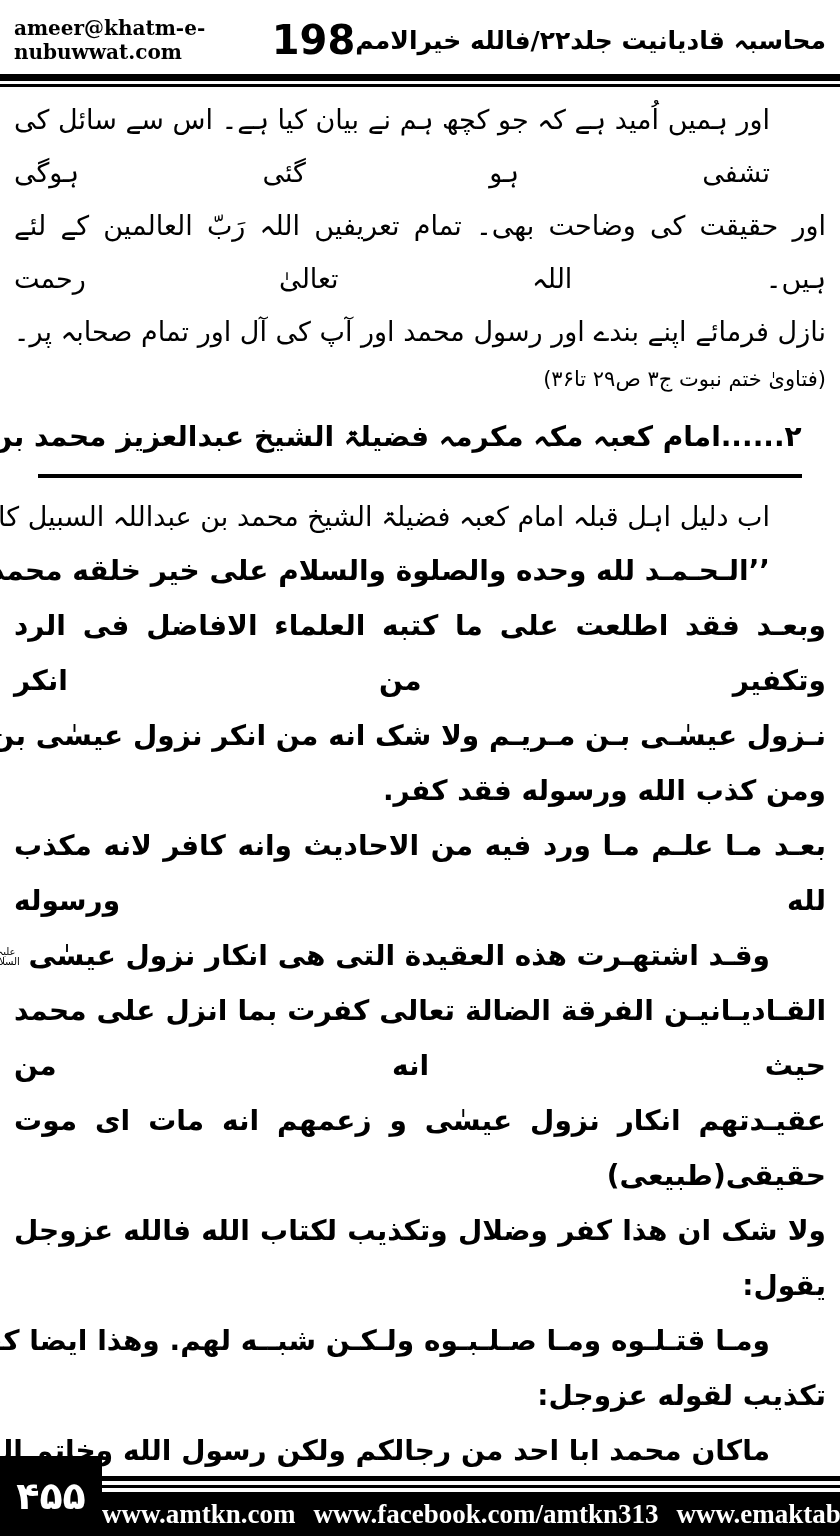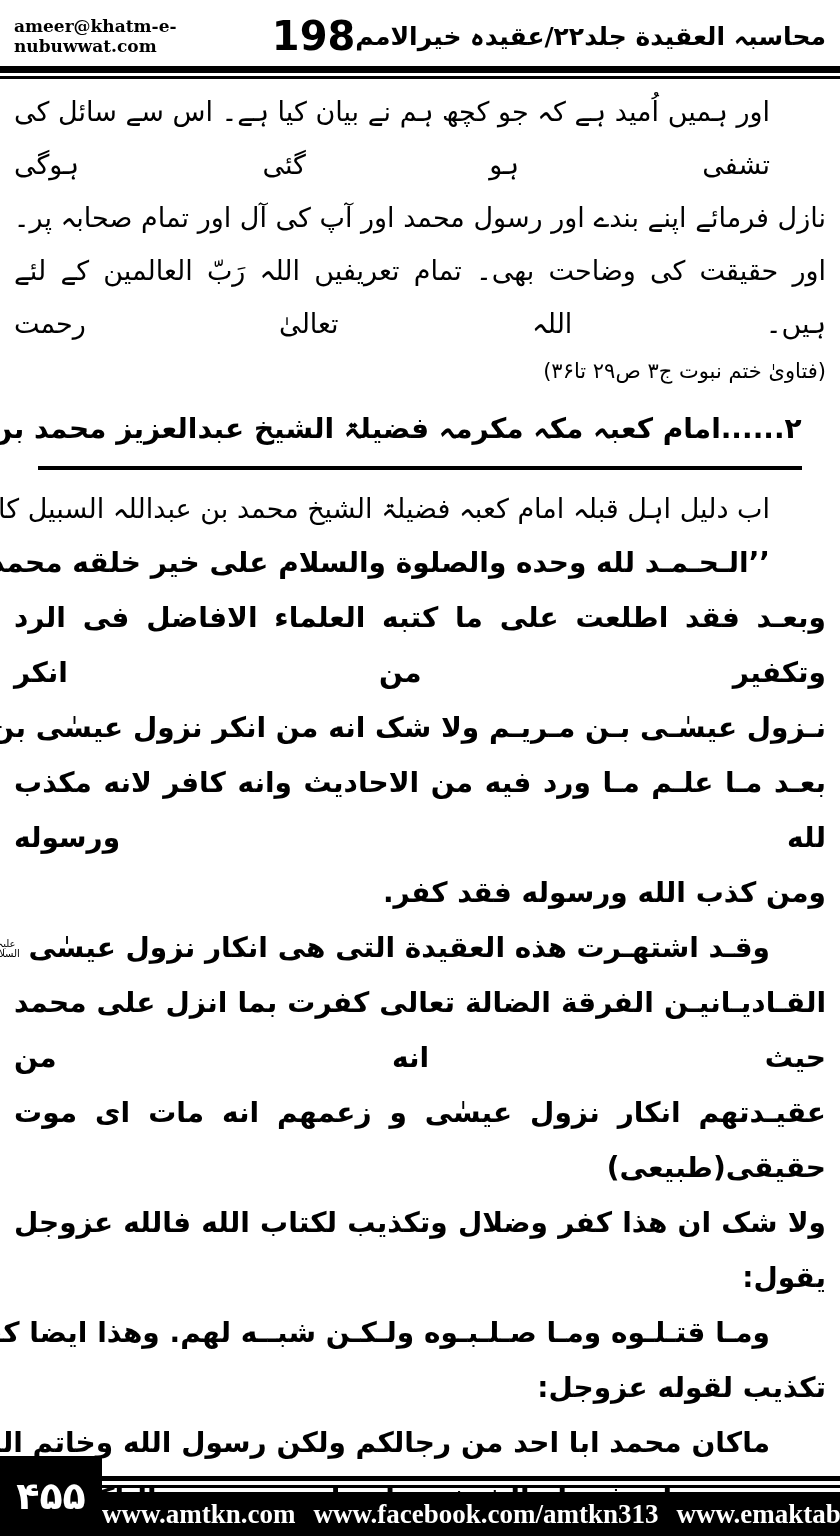"ameer@khatm-e-nubuwwat.com" .email { font-size: 17px -> 20px }
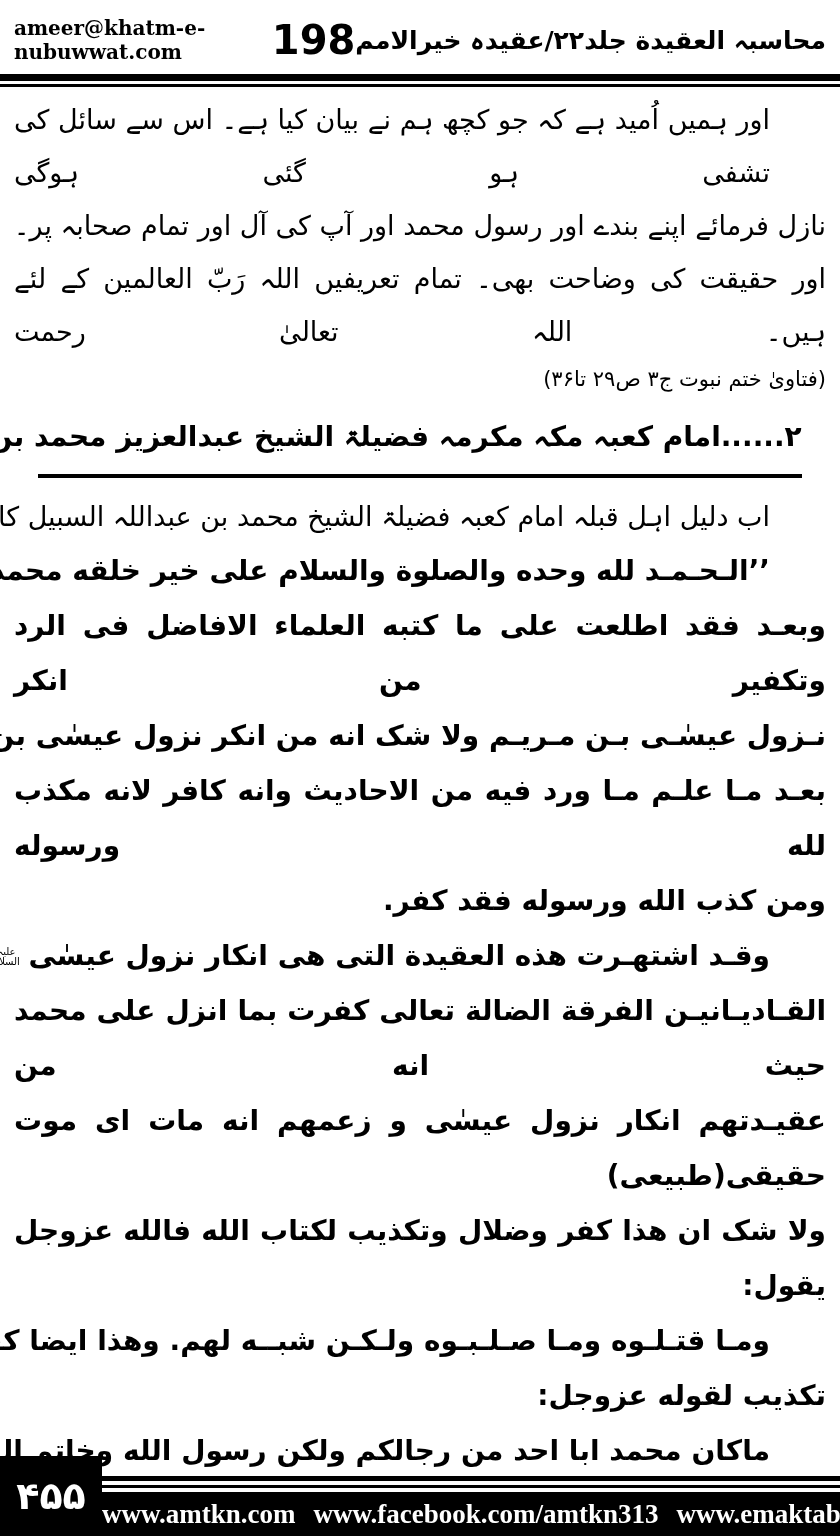"محاسبہ العقیدة جلد۲۲/عقیدہ خیرالامم" div.book-title { text: العقیدة جلد۲۲/عقیدہ -> قادیانیت جلد۲۲/فالله }
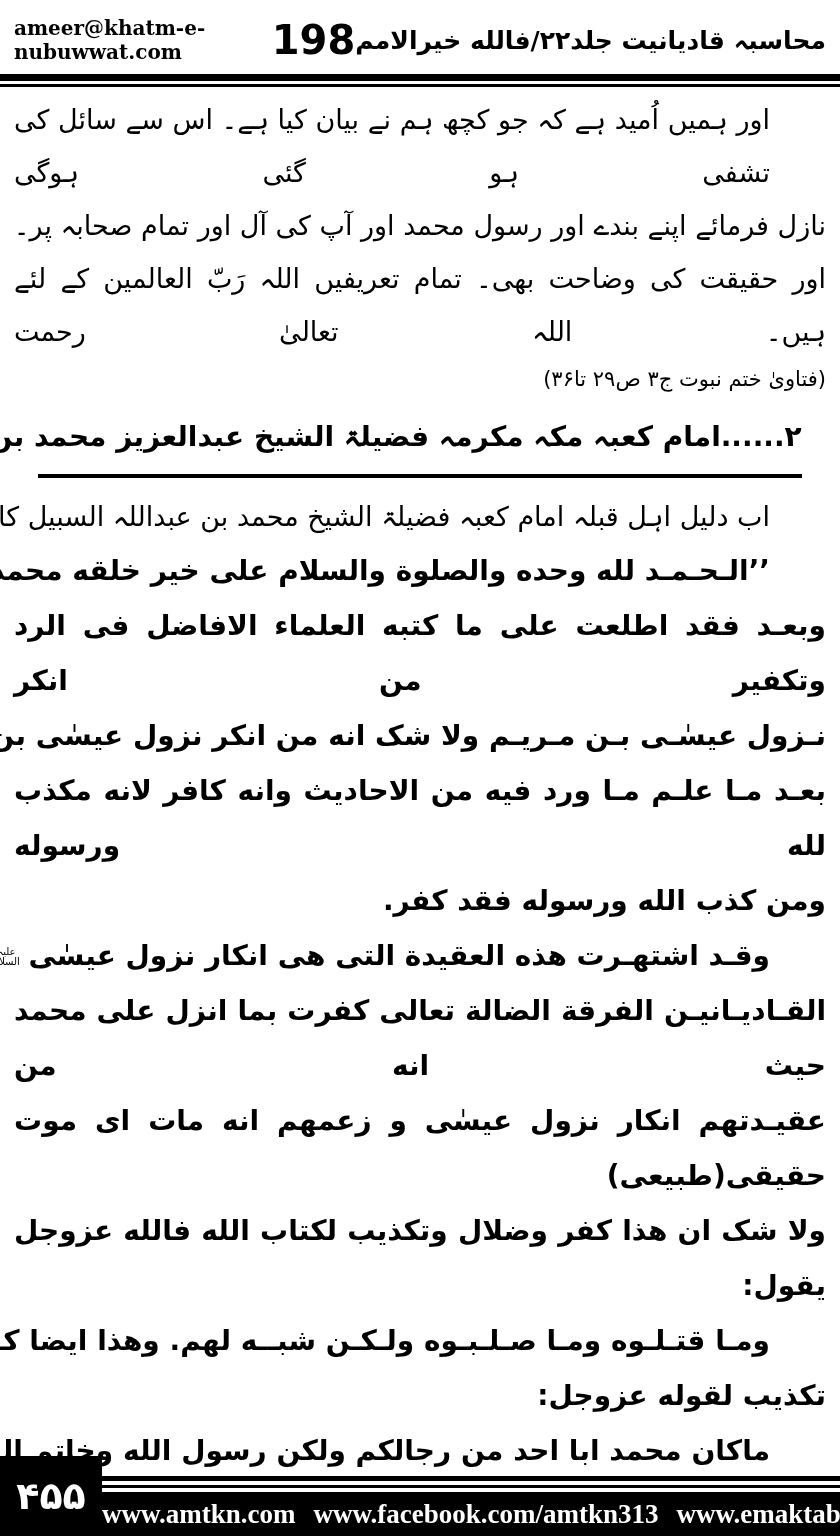"نازل فرمائے اپنے بندے اور" div.line { order: before "اور حقیقت کی وضاحت بھی۔" -> after "اور حقیقت کی وضاحت بھی۔" }
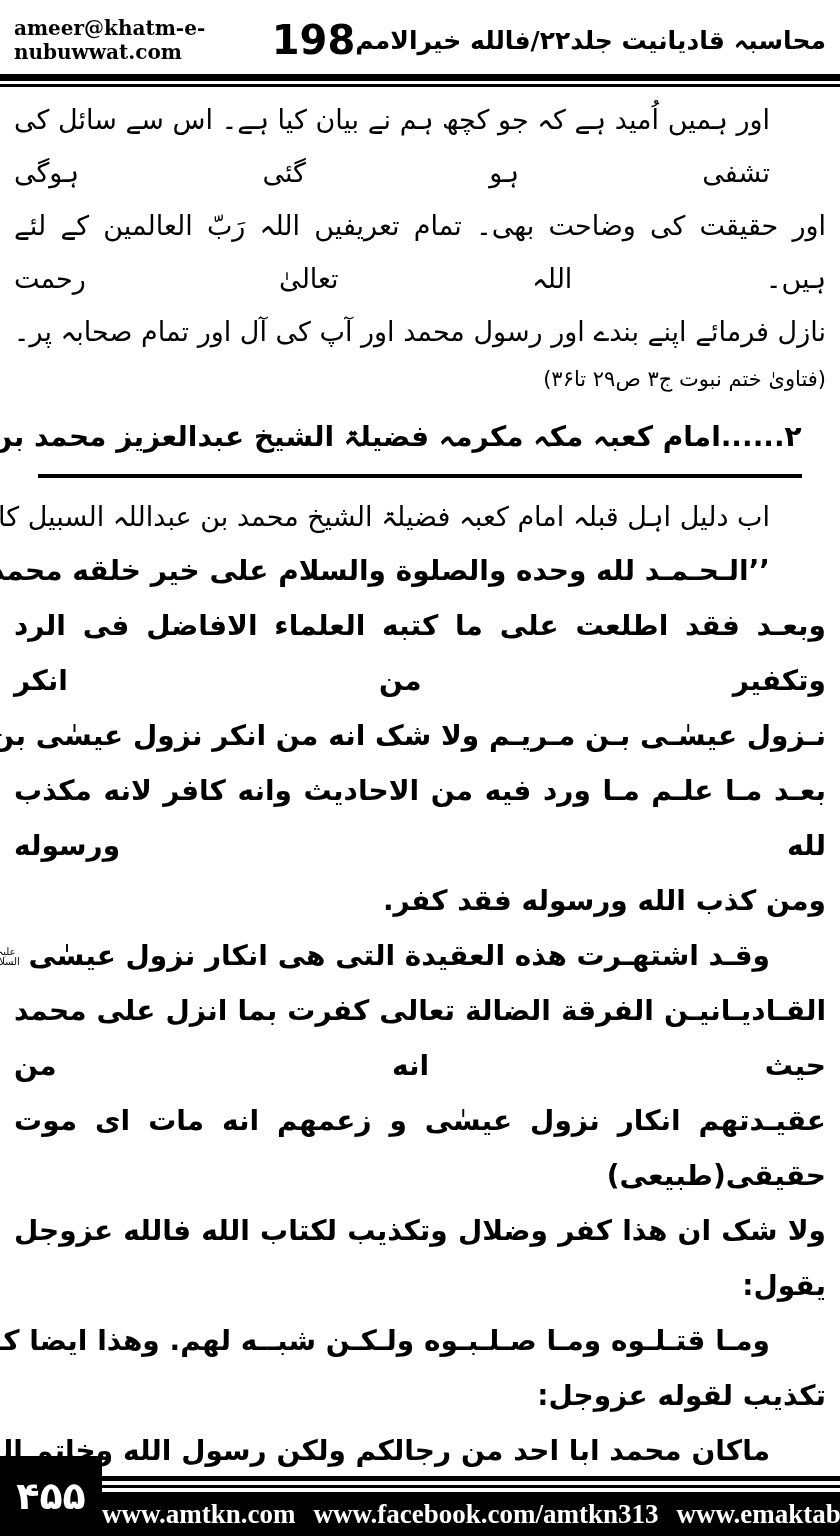"بعـد مـا علـم مـا ورد" div.line { order: before "ومن کذب الله ورسوله فقد" -> after "ومن کذب الله ورسوله فقد" }
